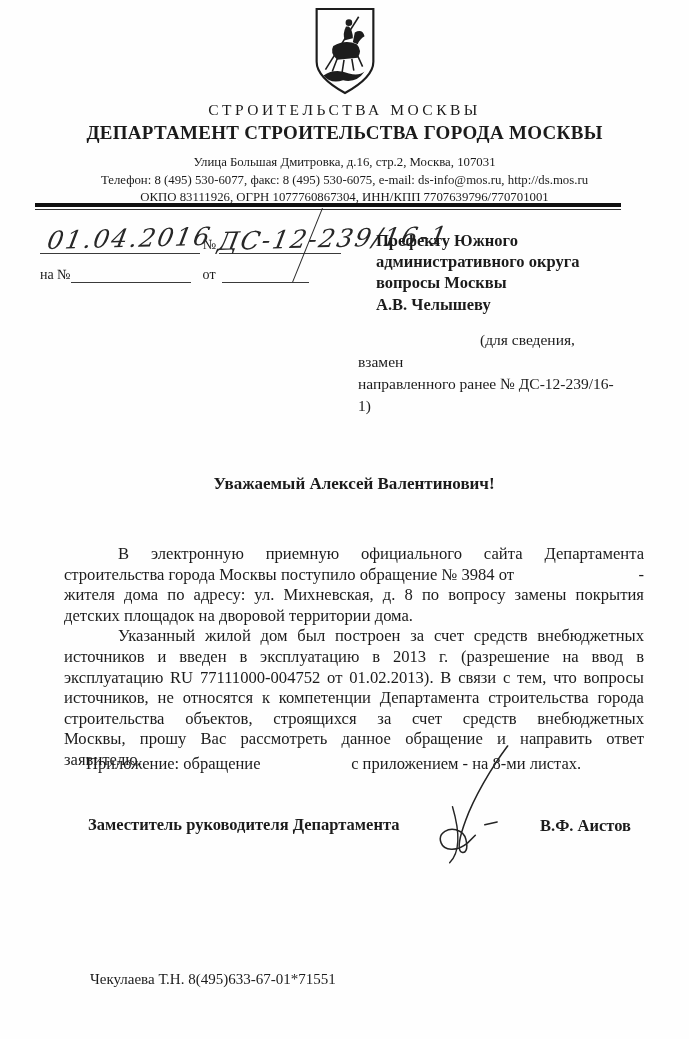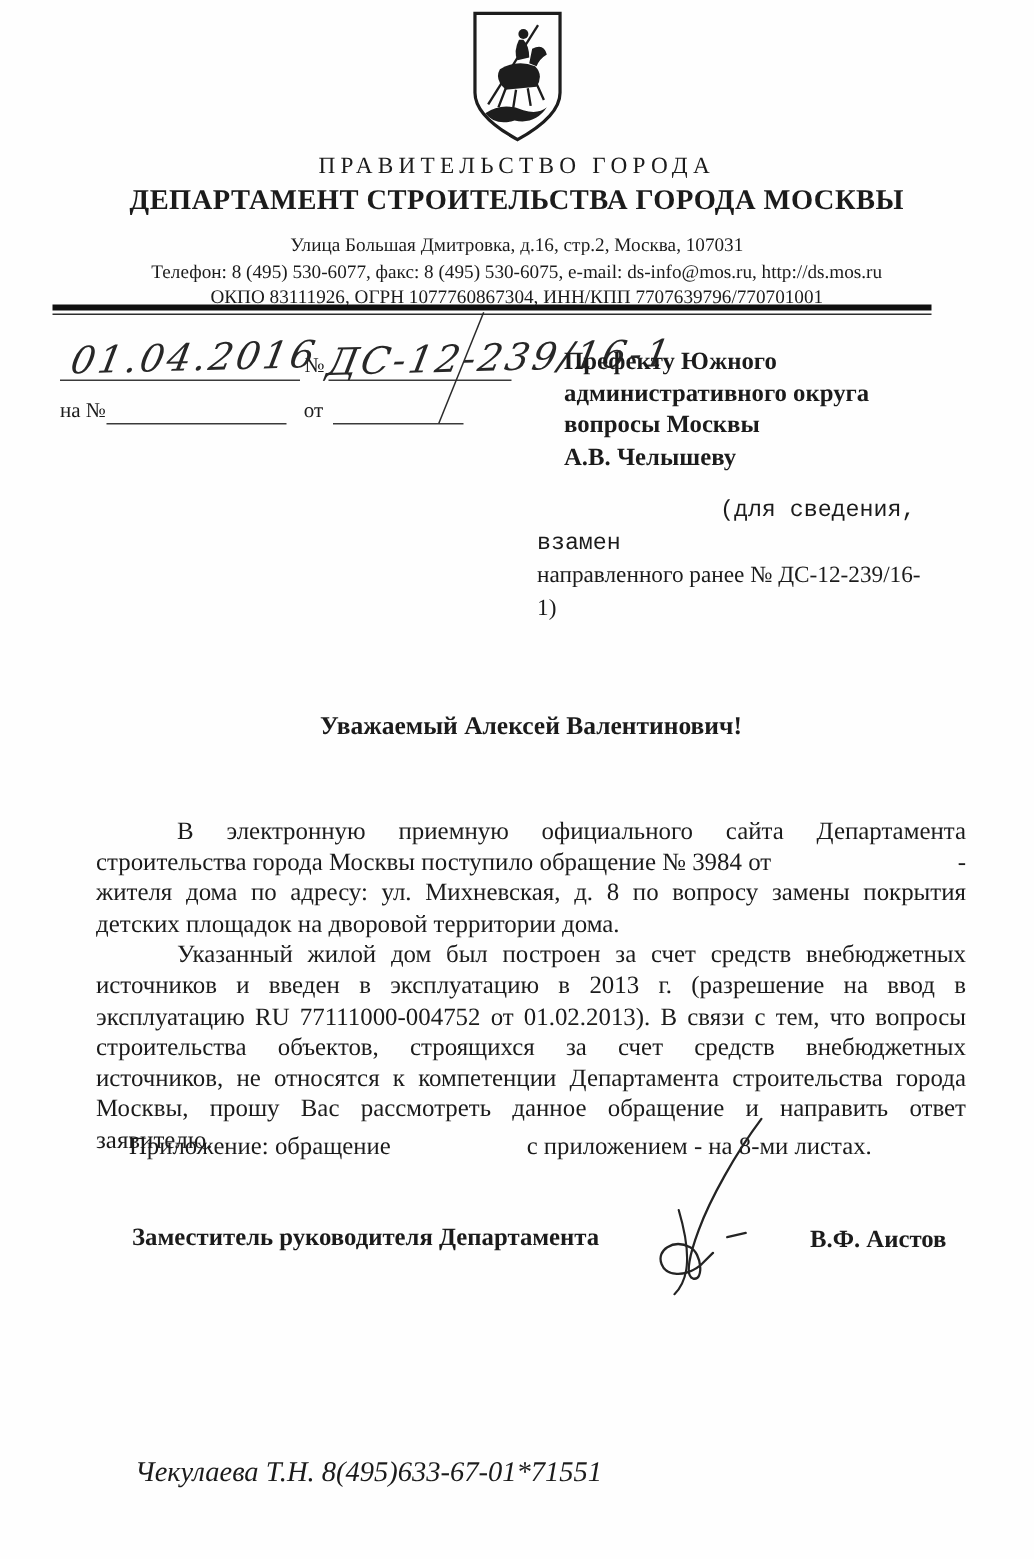"ПРАВИТЕЛЬСТВО ГОРОДА" div.gov { text: ПРАВИТЕЛЬСТВО ГОРОДА -> СТРОИТЕЛЬСТВА МОСКВЫ }
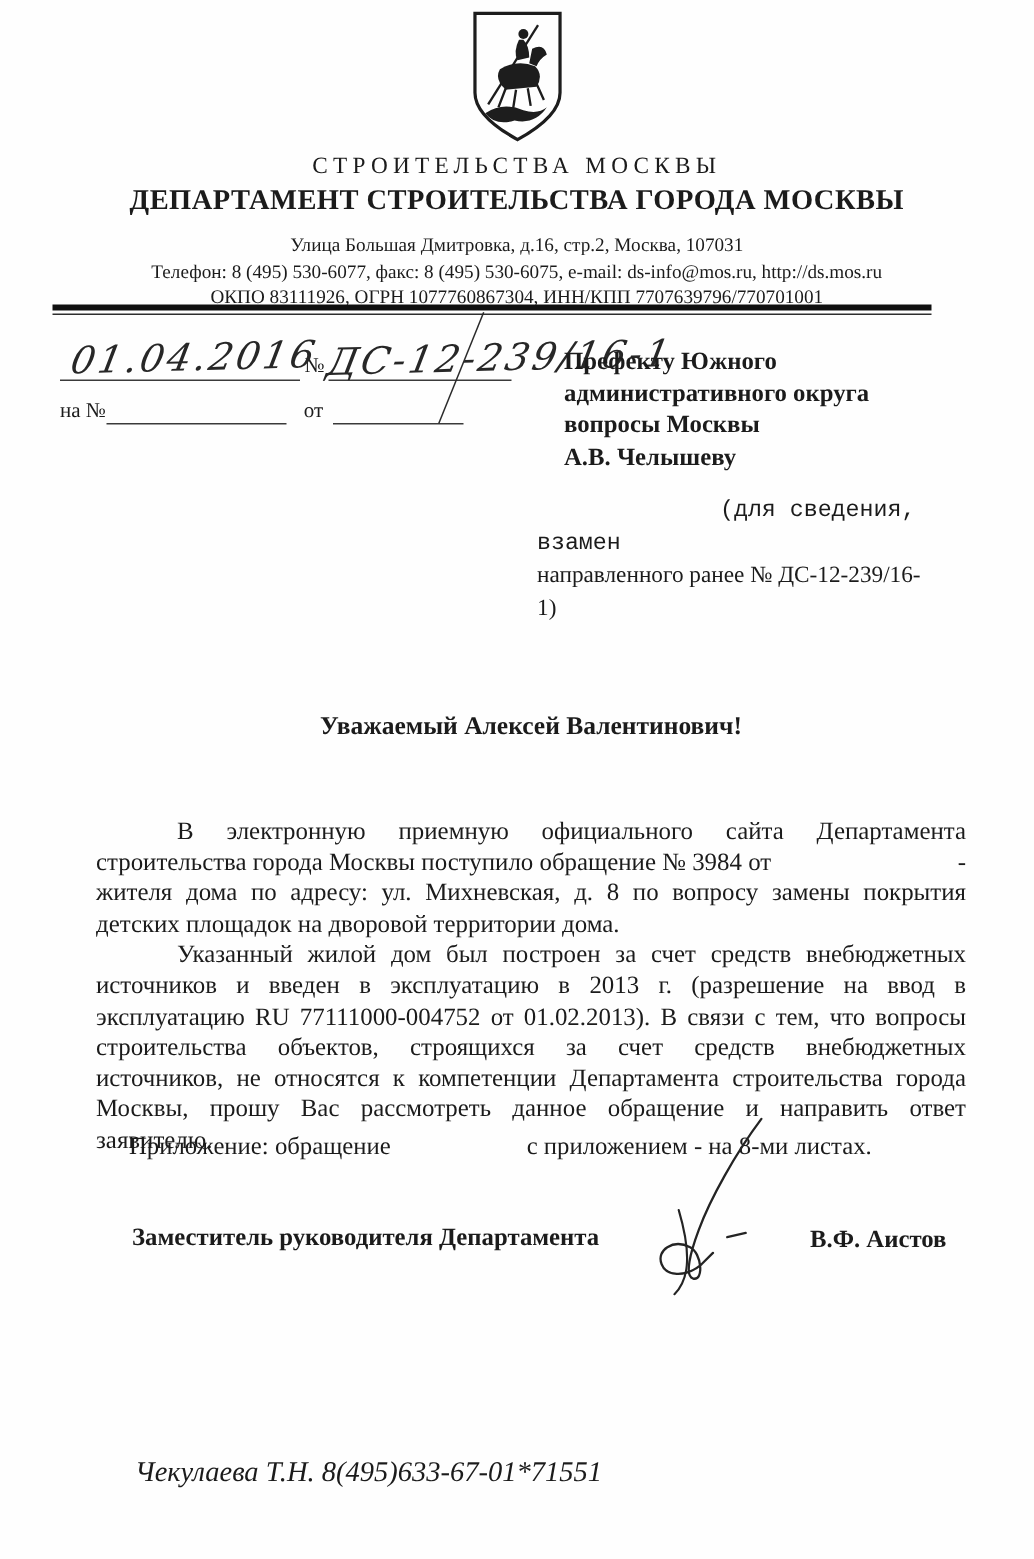"(для сведения, взамен" .note .n1 { font-family: Liberation Mono, monospace -> none }
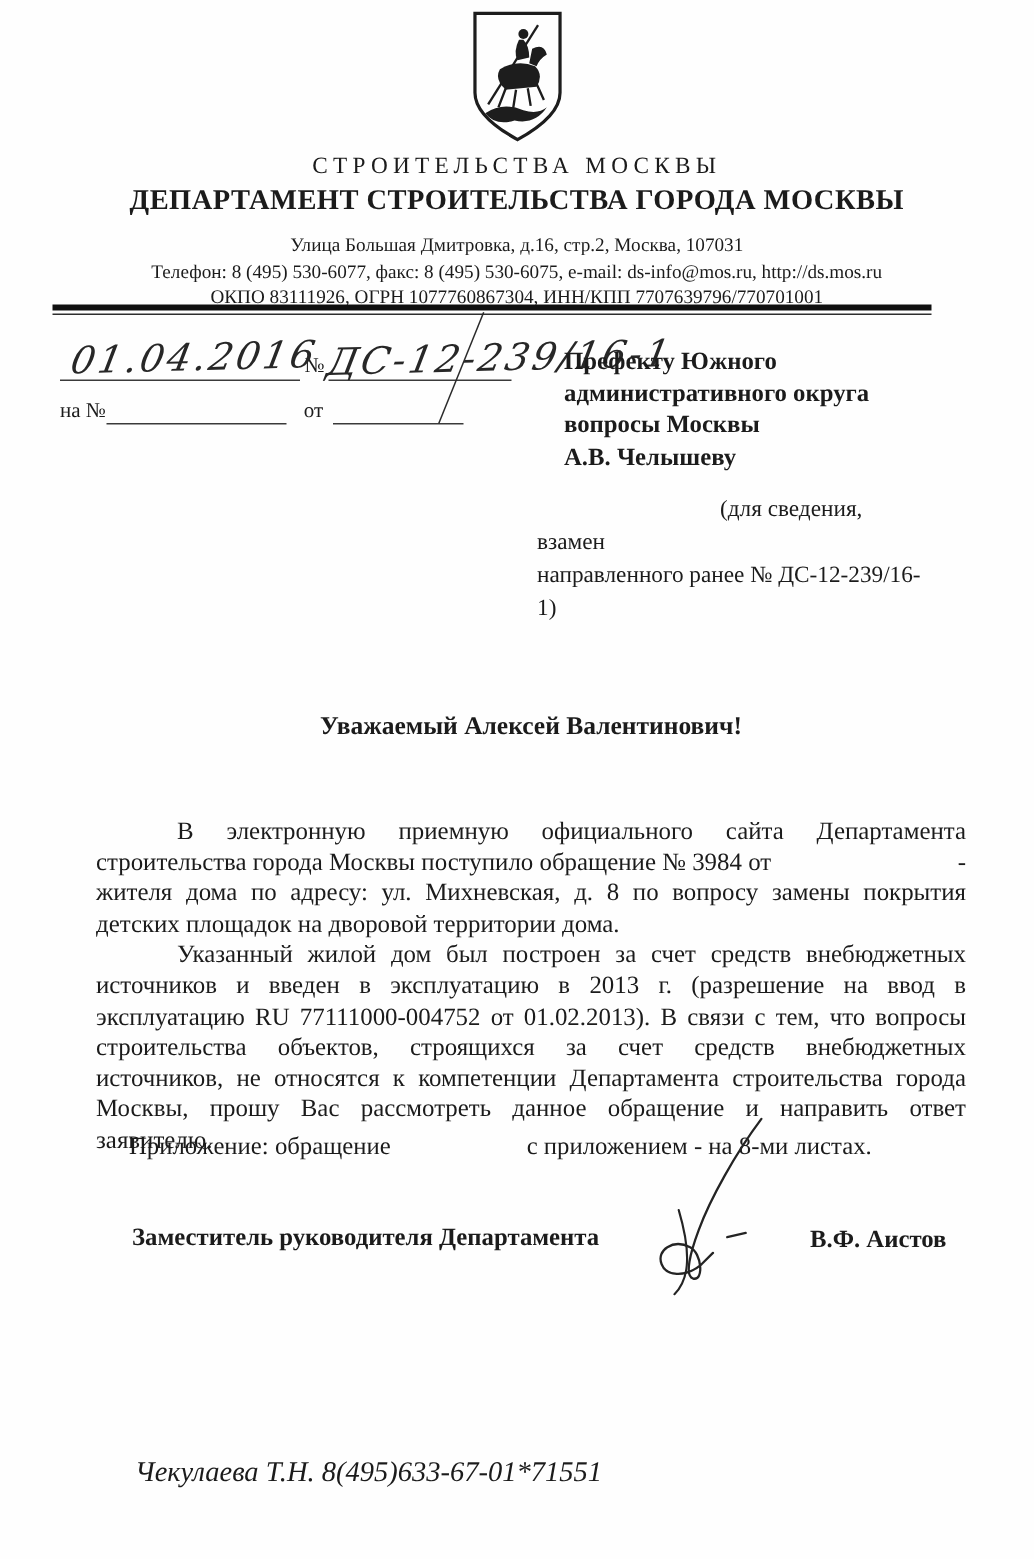"строительства объектов, строящихся за" div.bl { order: before "источников, не относятся к компетенции" -> after "источников, не относятся к компетенции" }
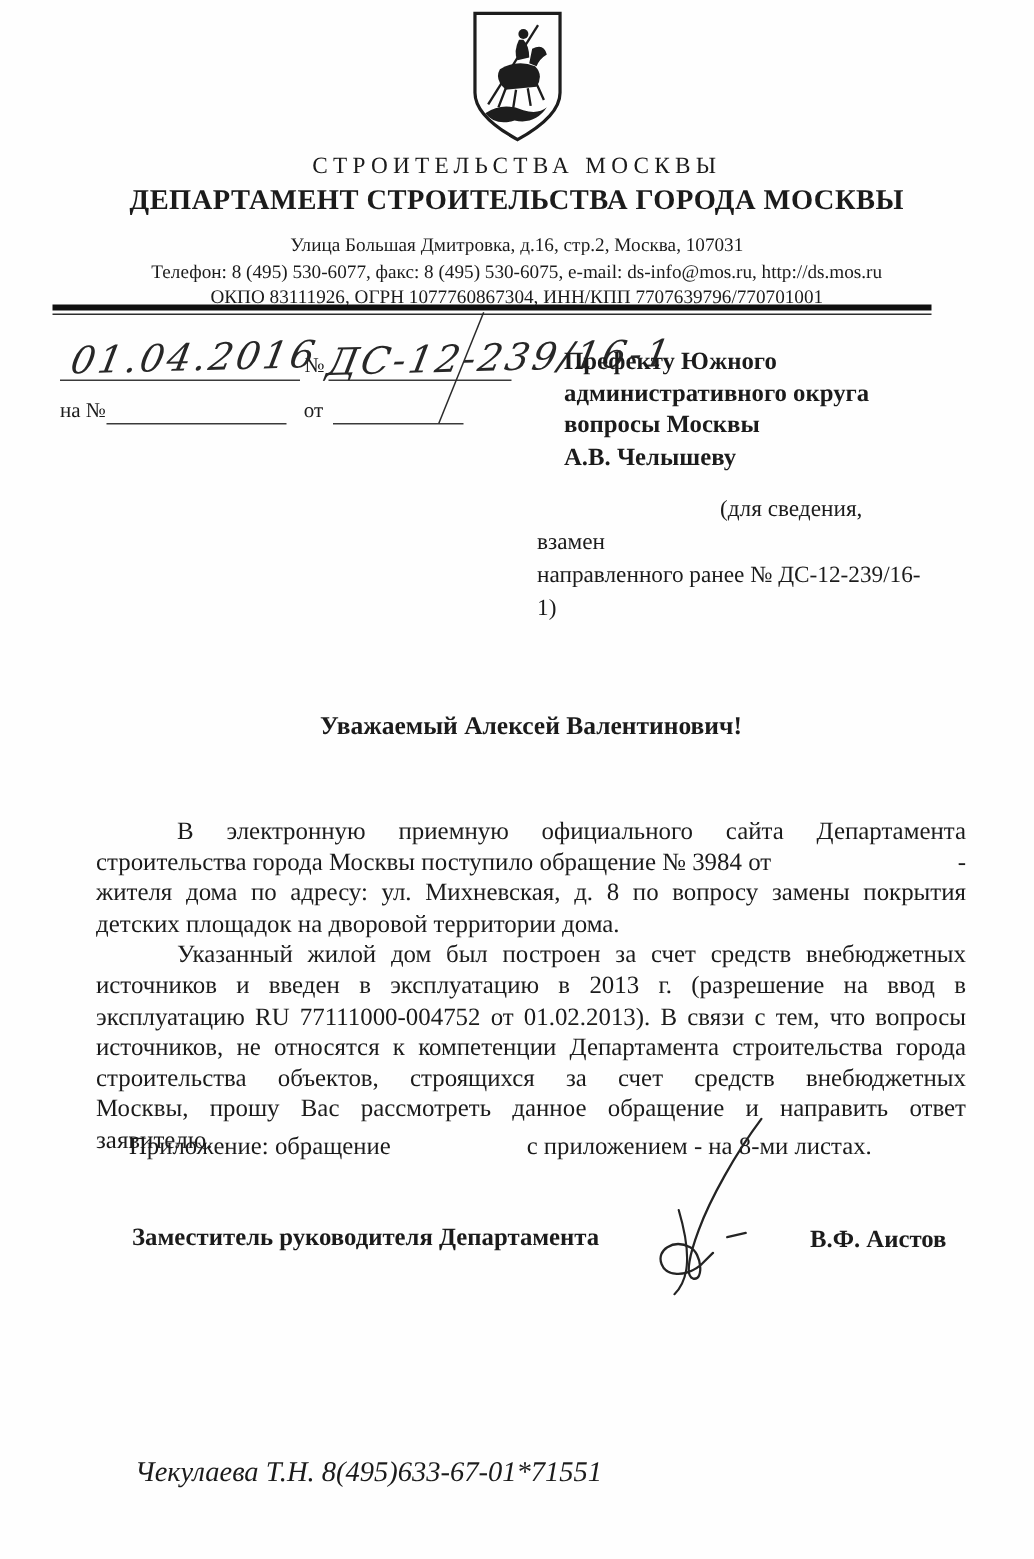"Чекулаева Т.Н. 8(495)633-67-01*71551" .footer { font-size: 19px -> 15px; font-style: italic -> none }
